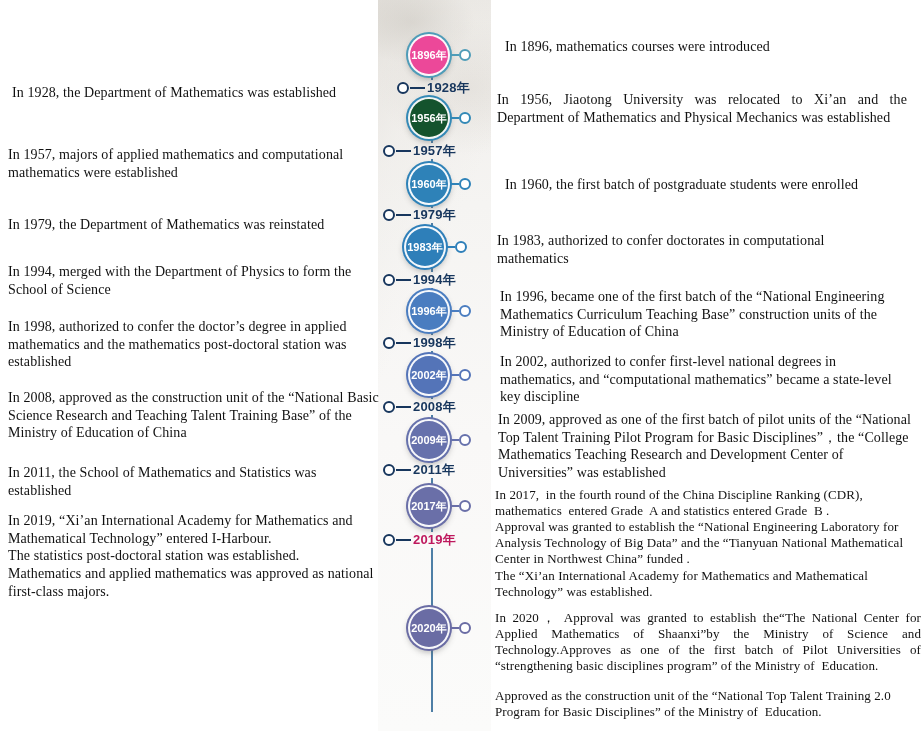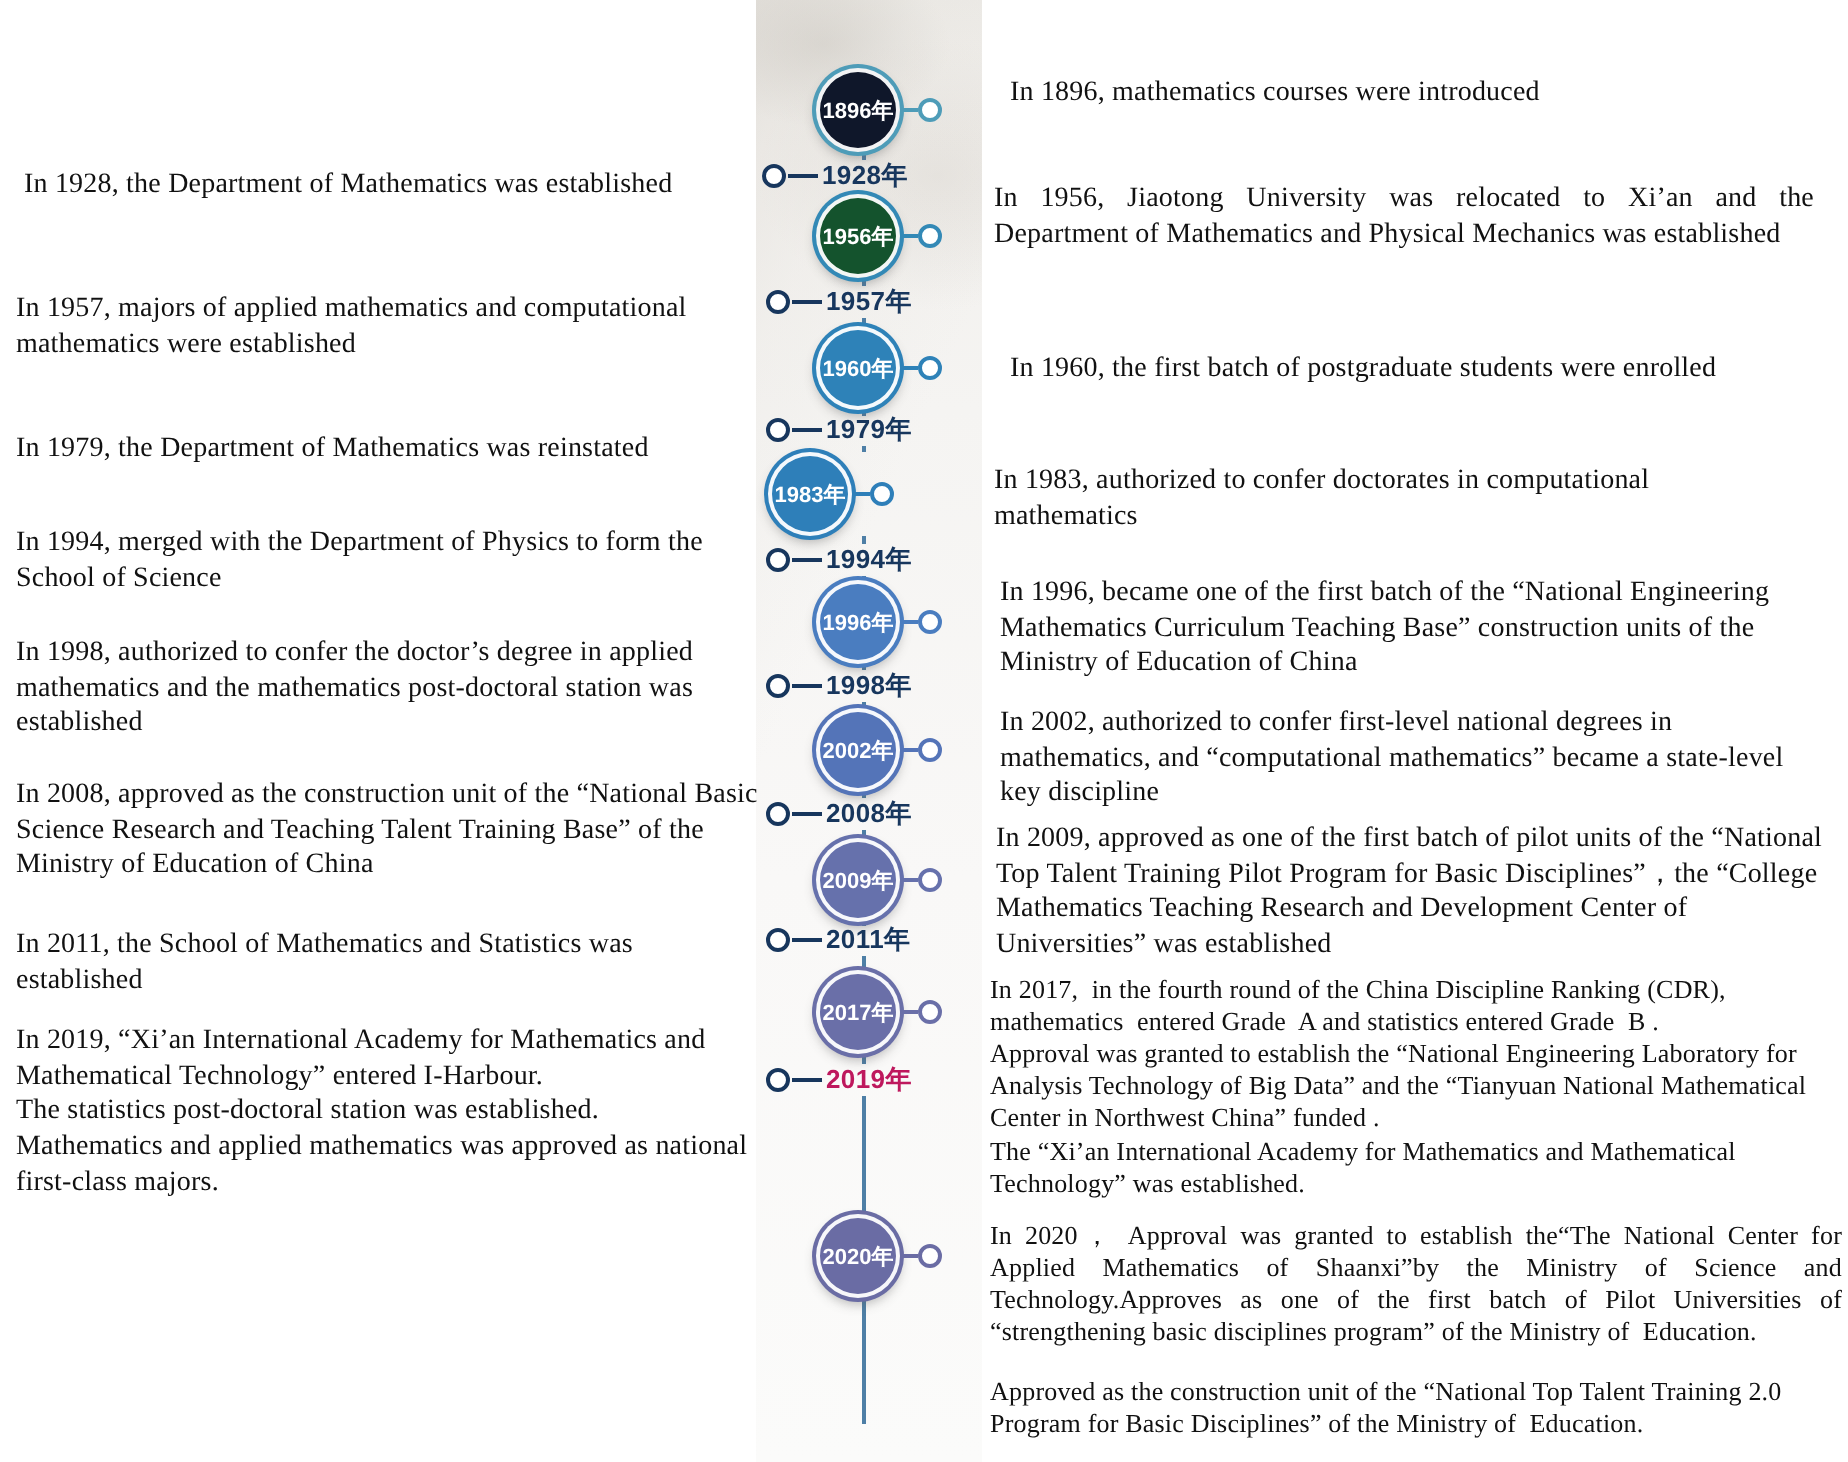"1896年" div.circle { background: #0f172a -> #ec4899 }
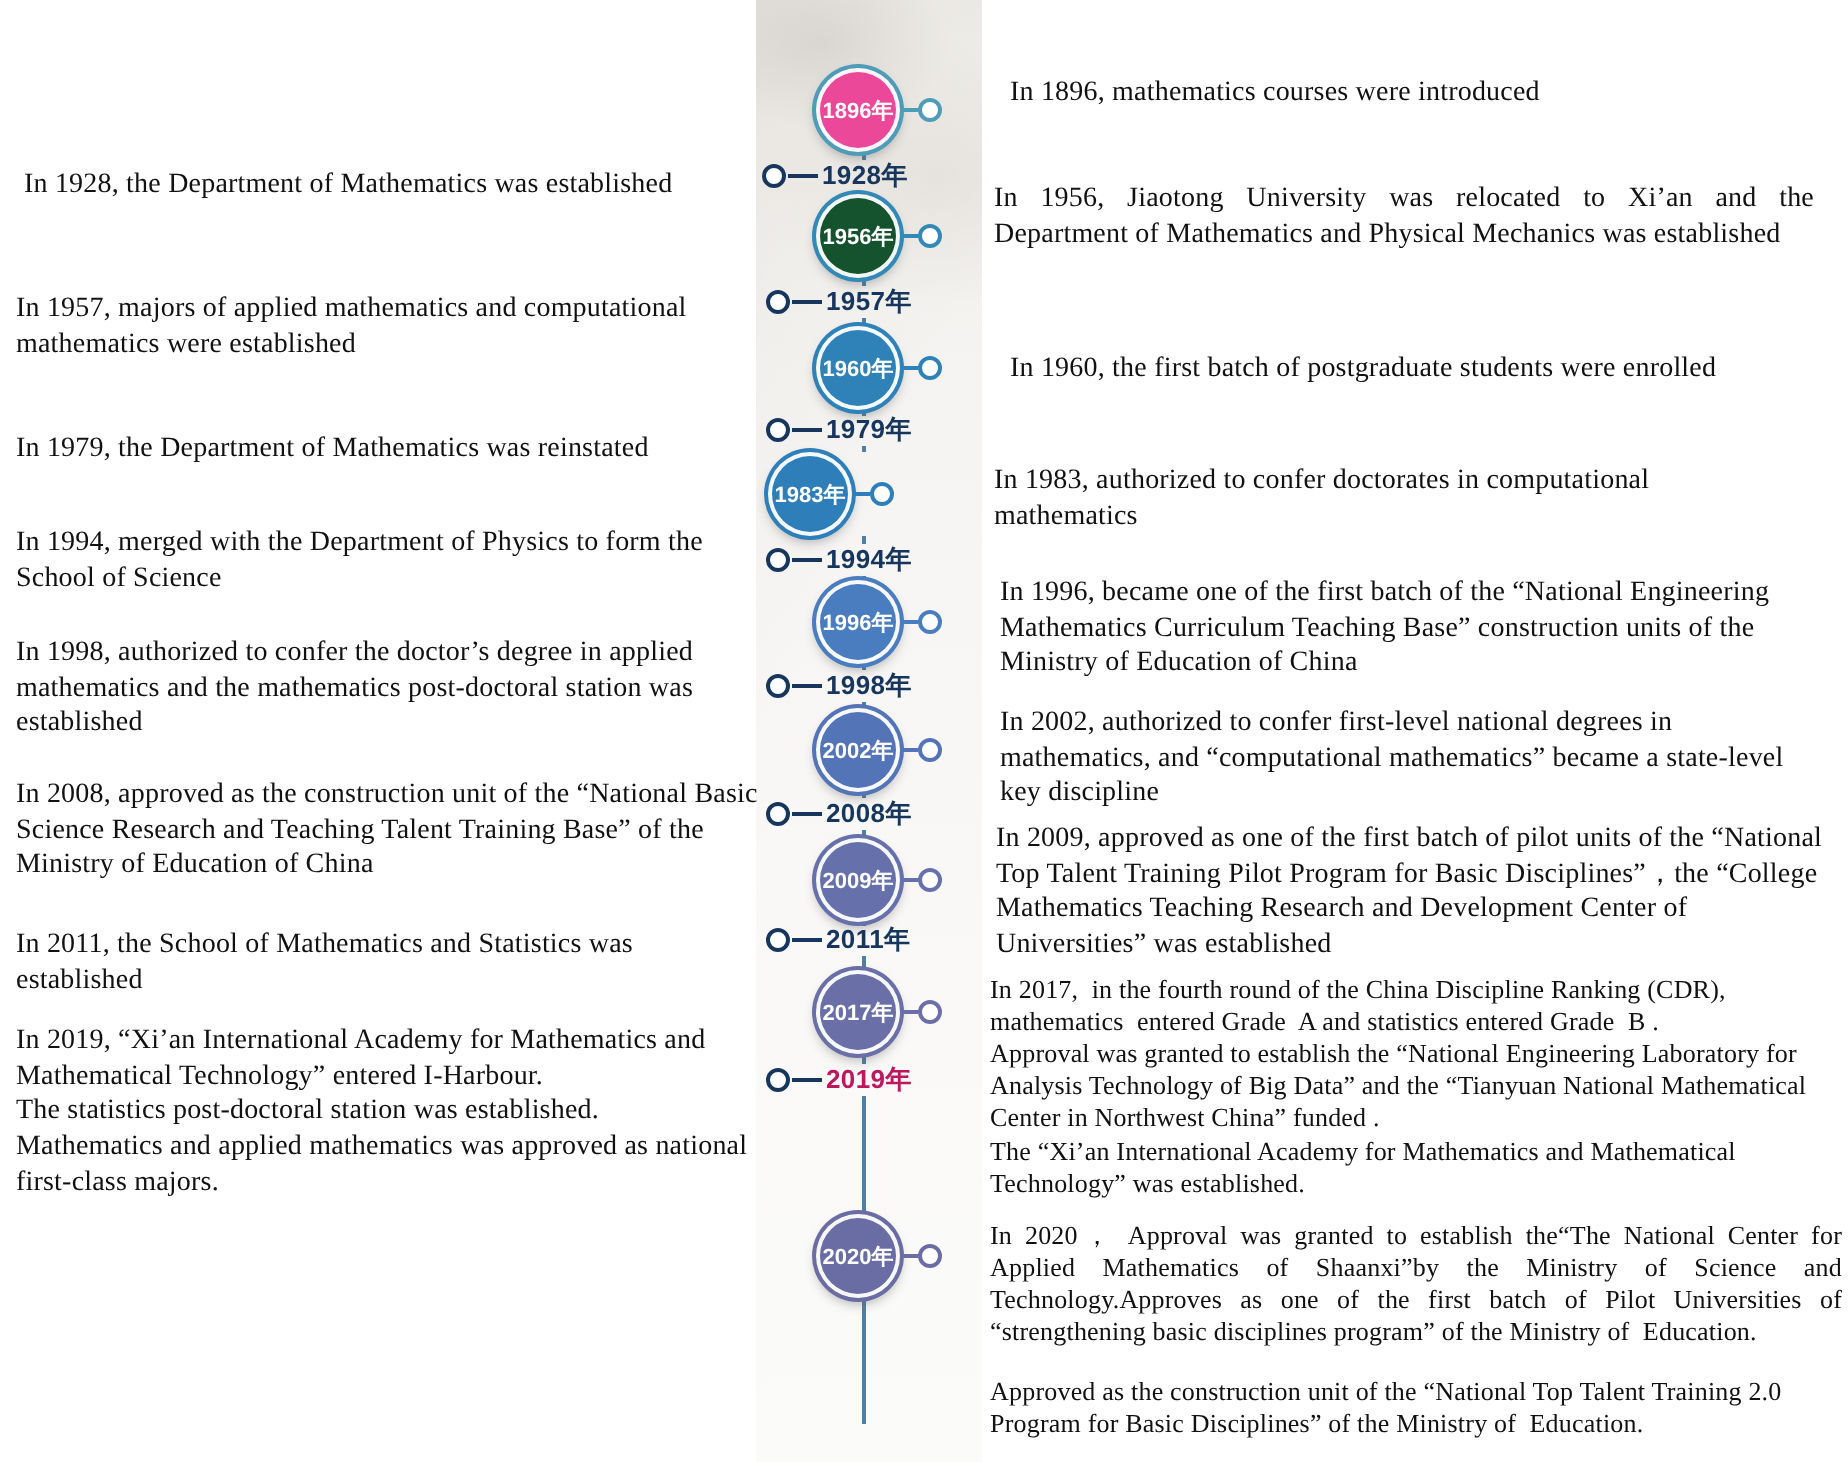"1928年" div.minor-item { left: 381px -> 397px }
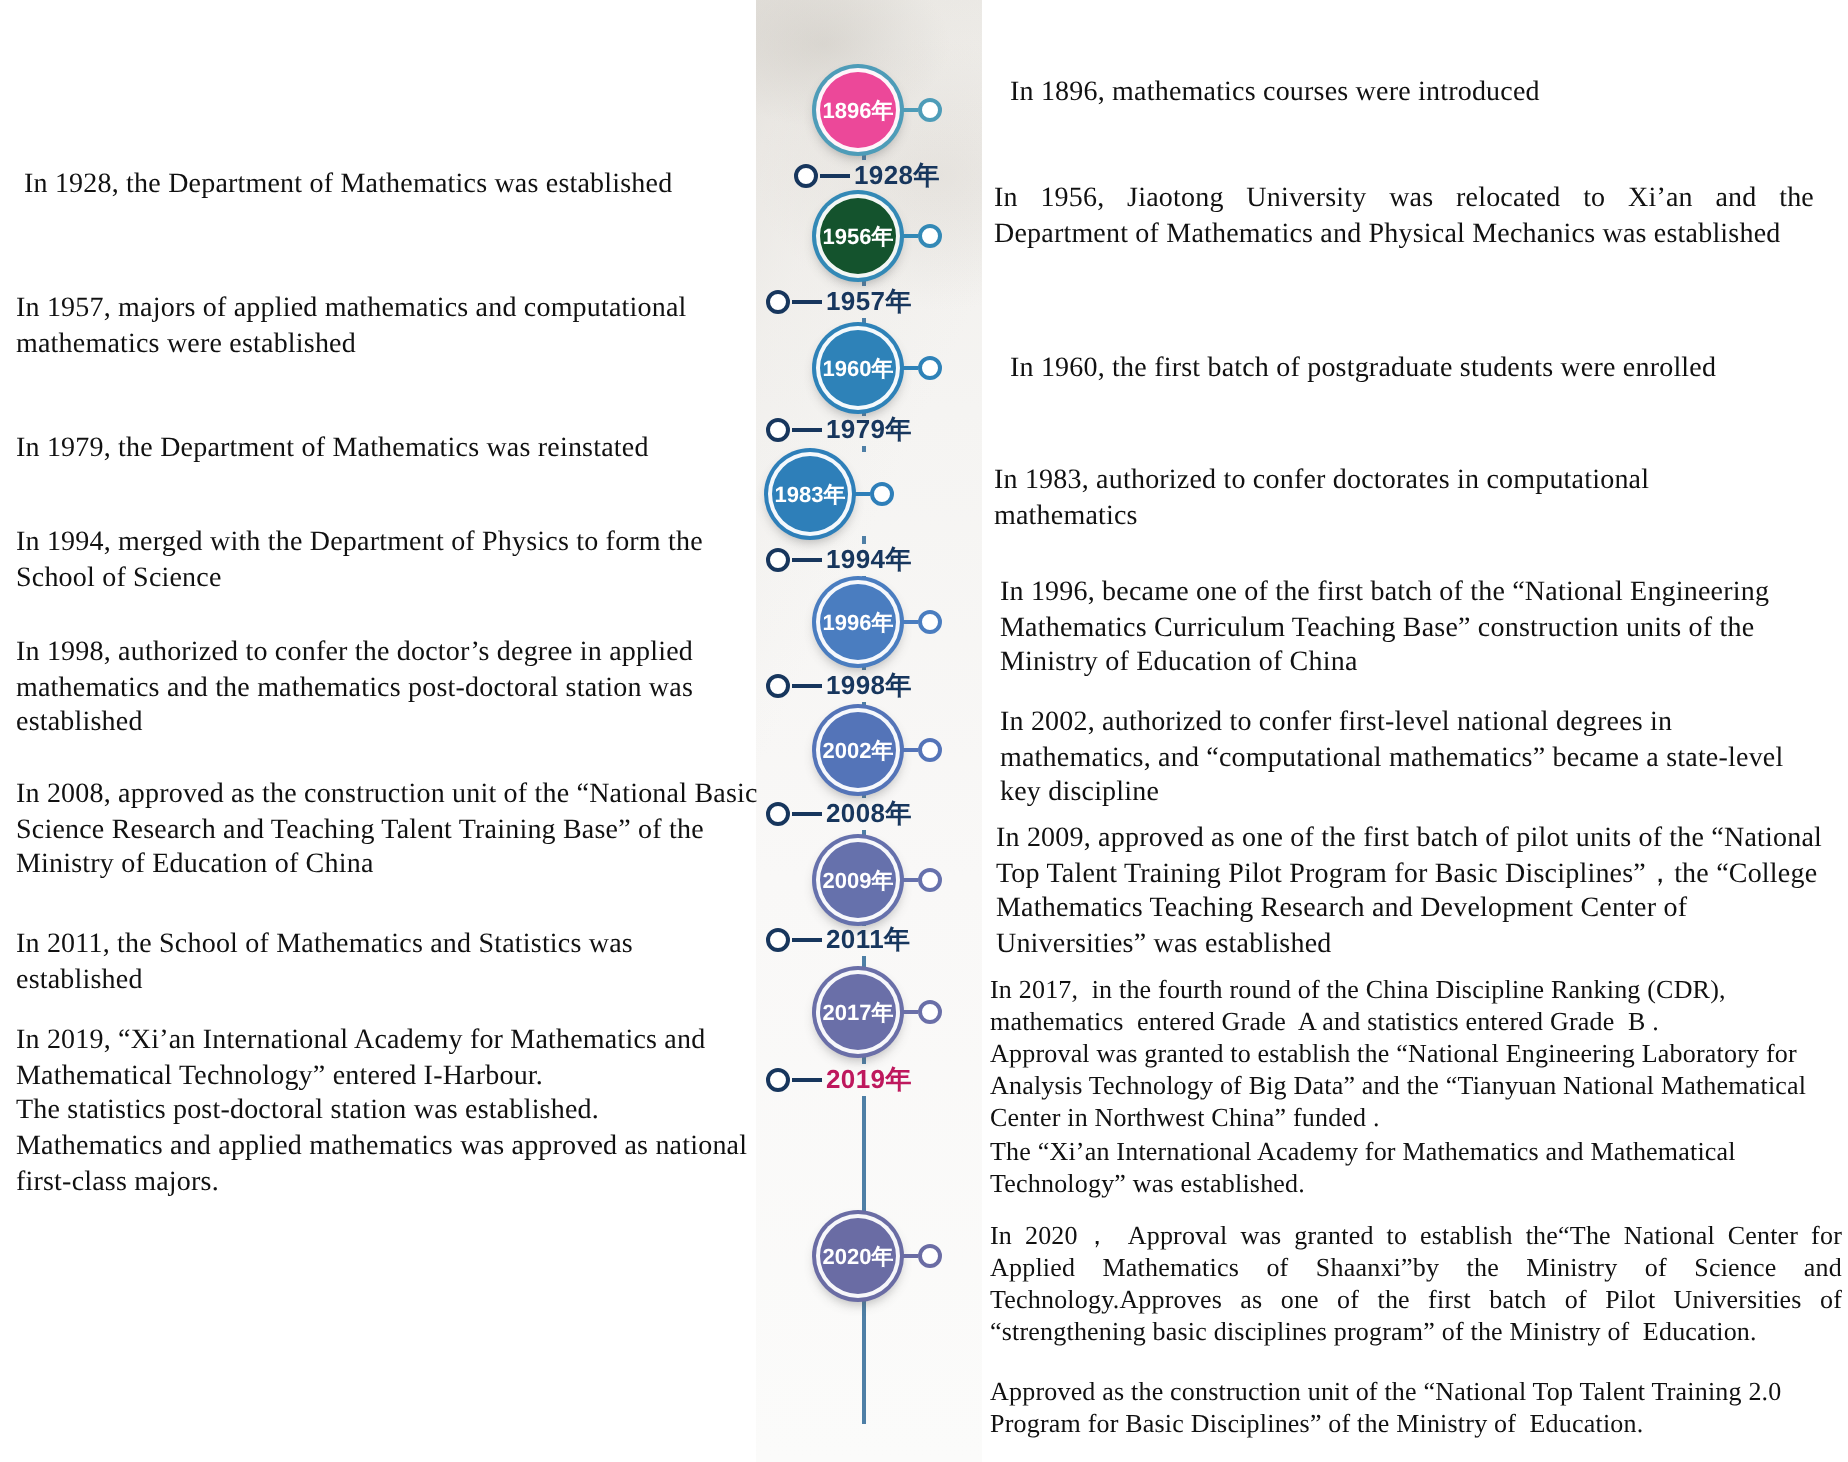"1983年" div.major-item { left: 384px -> 404px }
